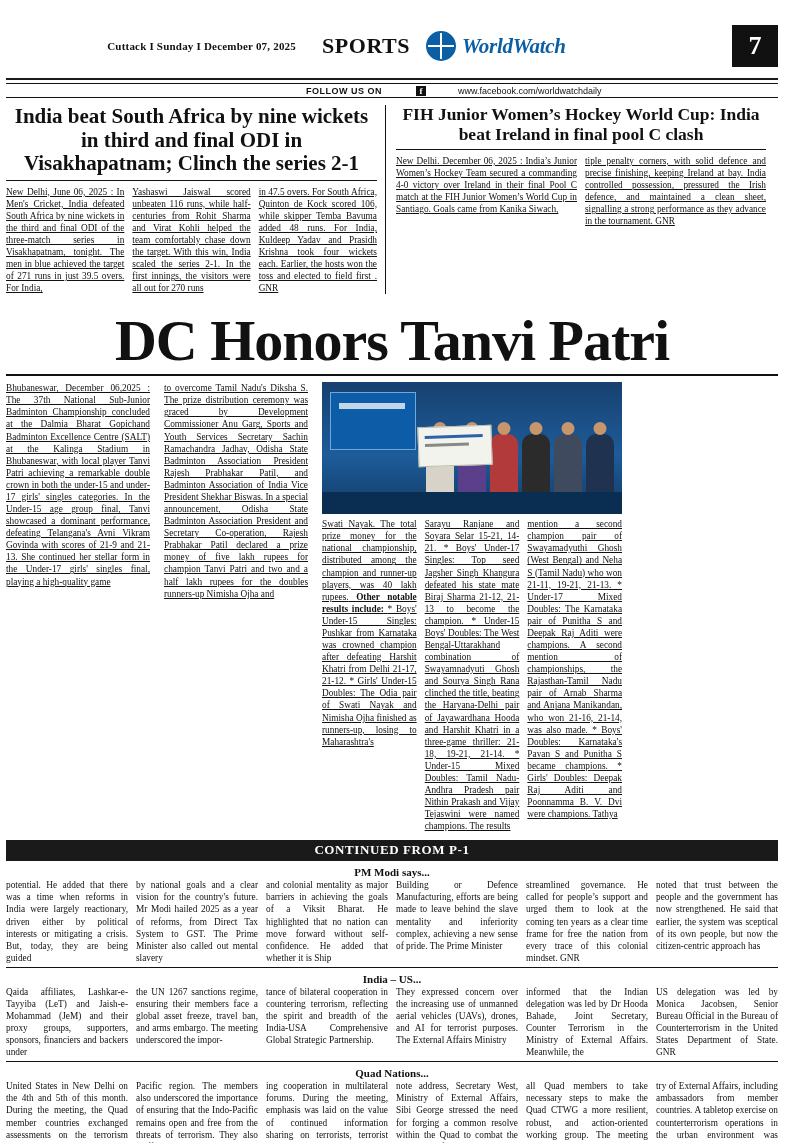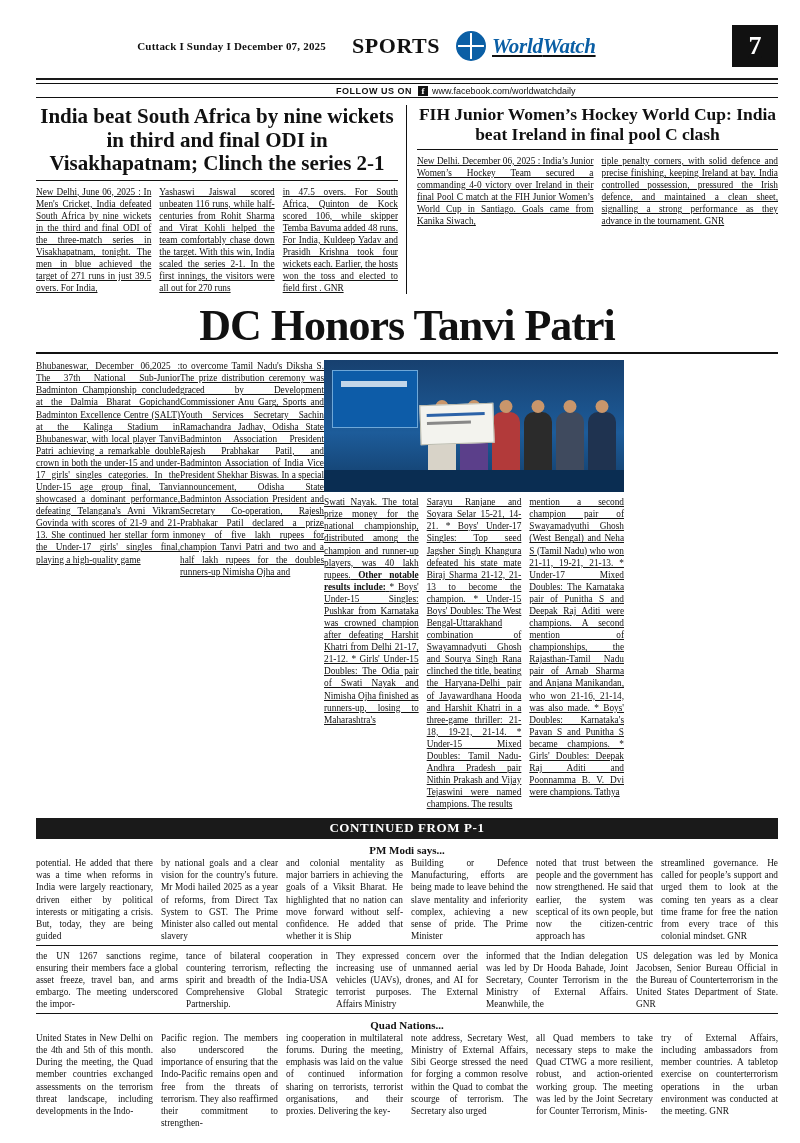"Cuttack I Sunday I December" .page { padding: 18px 22px 10px 36px -> 18px 22px 10px 6px }
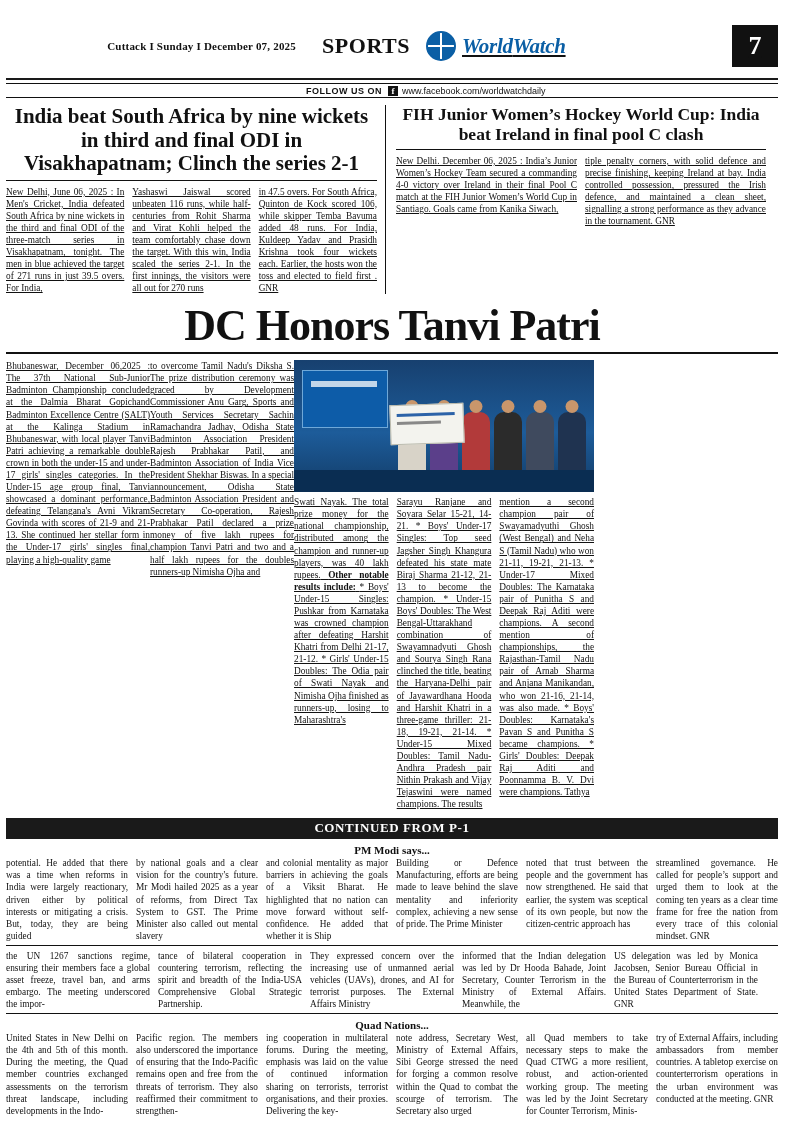"WorldWatch" .mast-right { text-decoration: underline -> none }
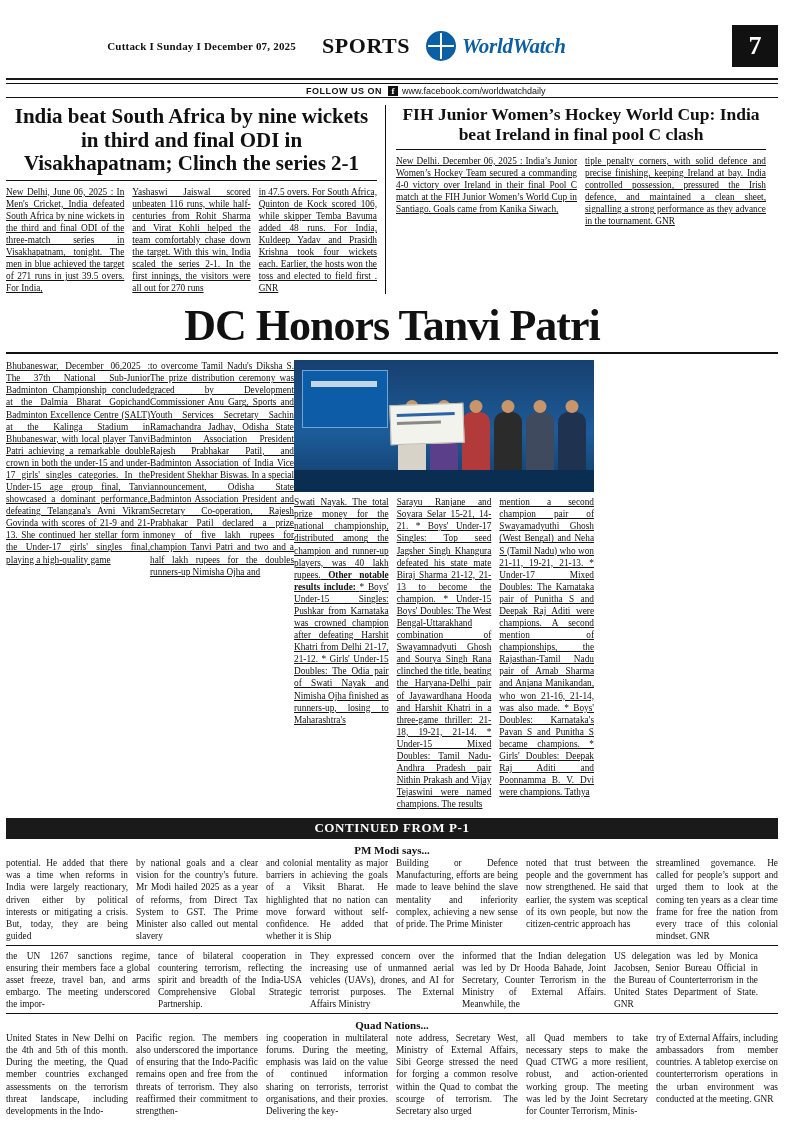"FOLLOW US ON" .followus { gap: none -> 28px }
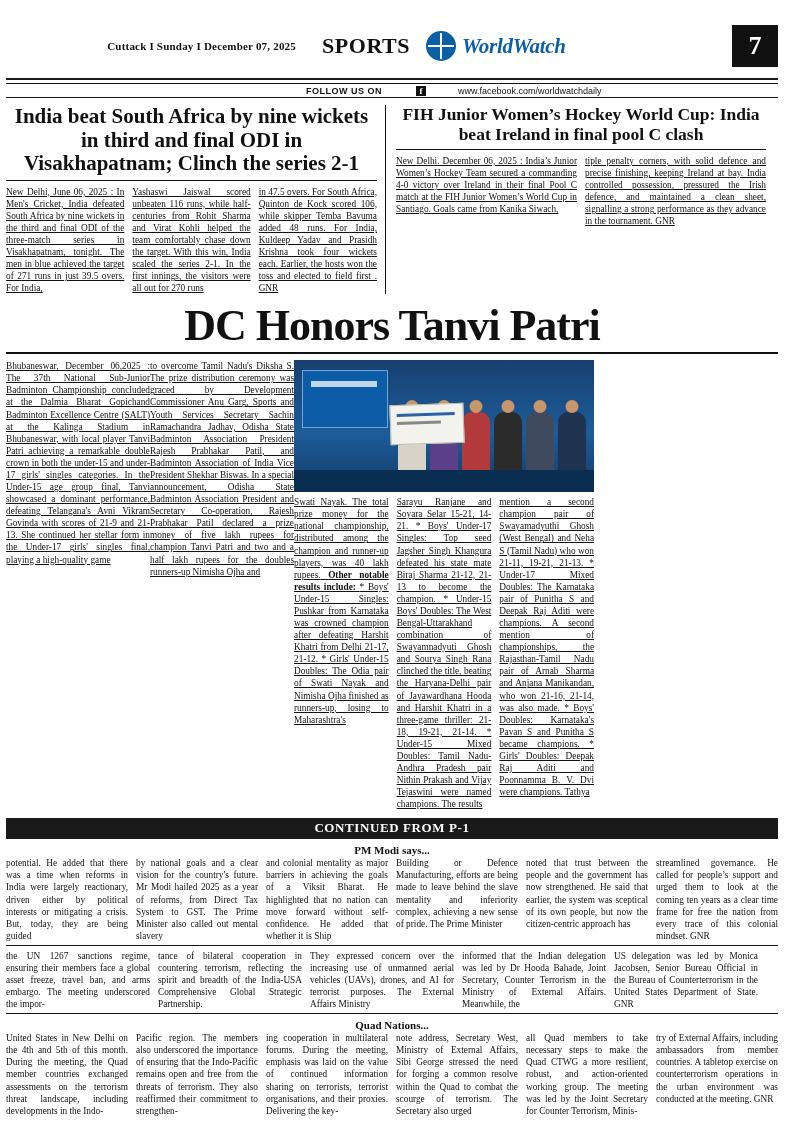"DC Honors Tanvi Patri" .dc-headline { font-size: 44px -> 58px; margin: 10px 0 6px 0 -> 18px 0 6px 0 }
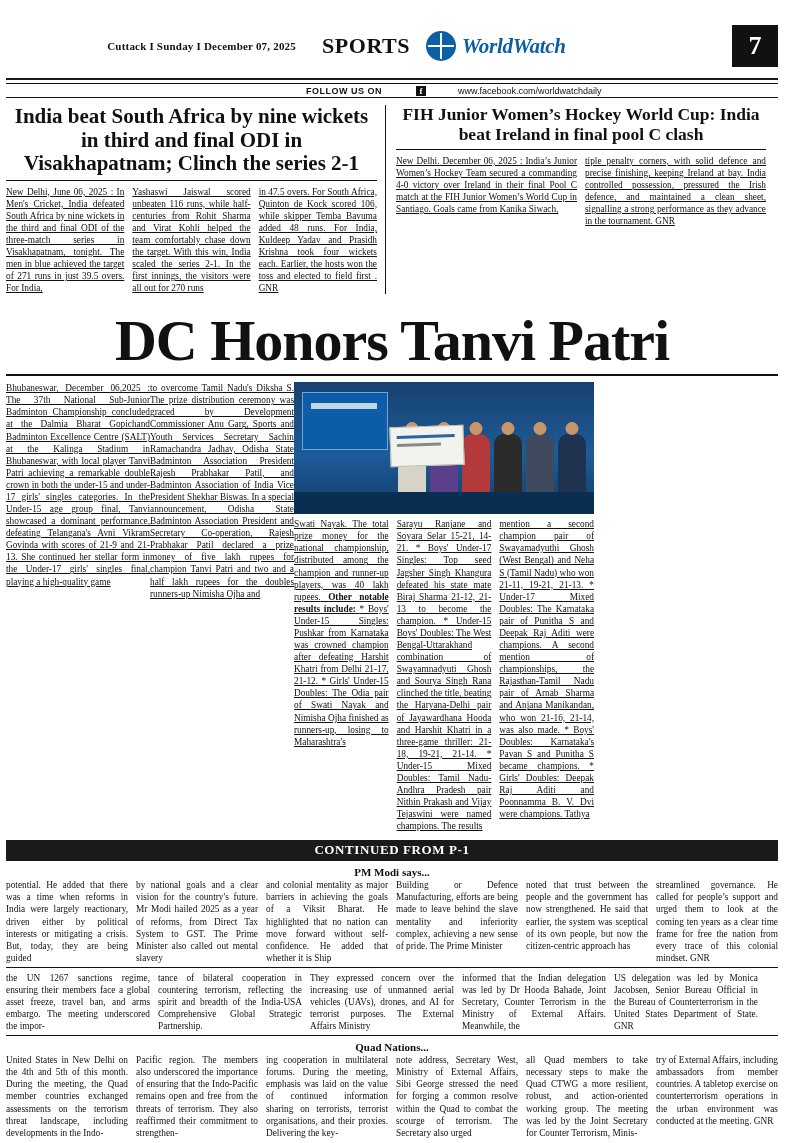"Bhubaneswar, December 06,2025 : The" .main-block { gap: 0 -> 14px }
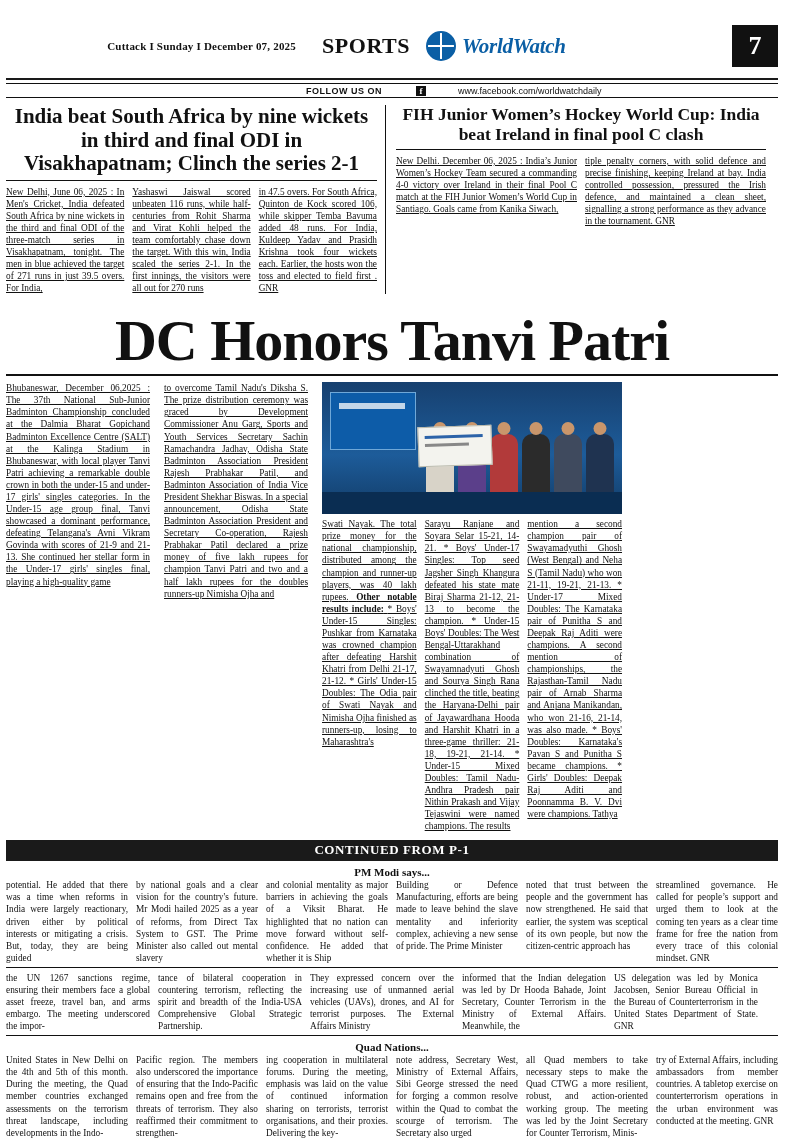"noted that trust between the" div.col { order: before "streamlined governance. He called for" -> after "streamlined governance. He called for" }
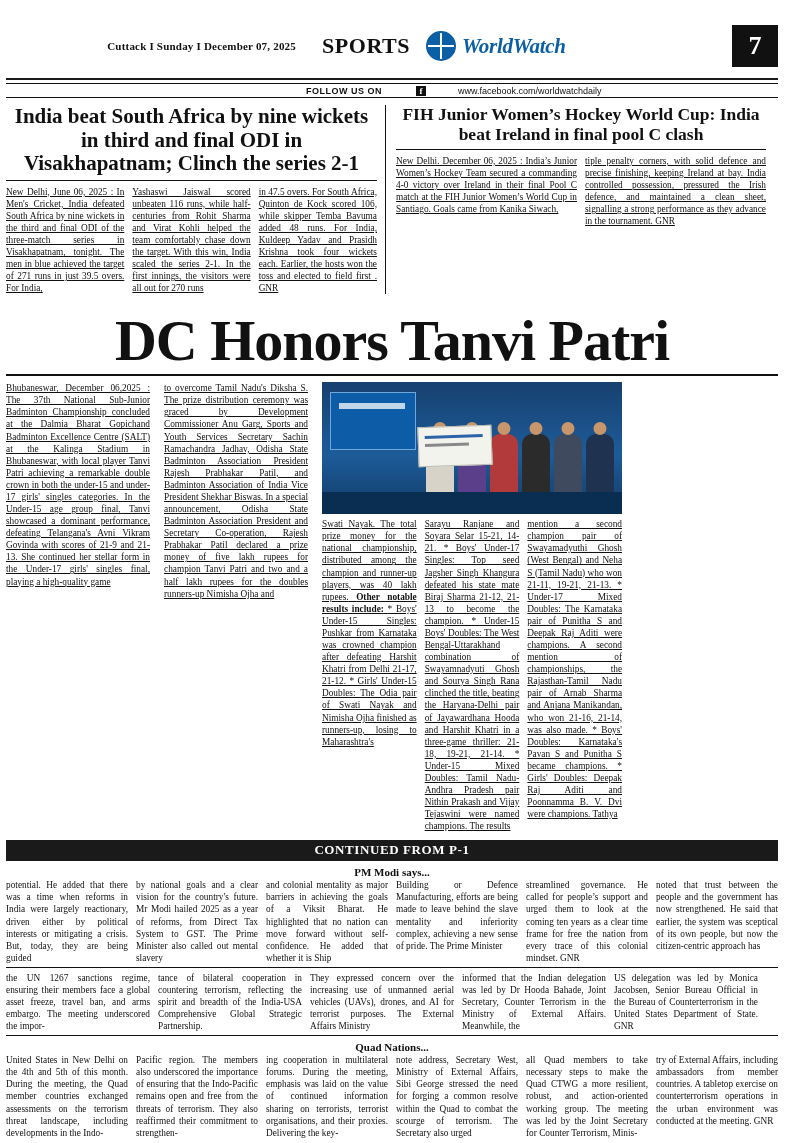"India – US..." div.cont-title { html: none -> <div>India – US...</div> }
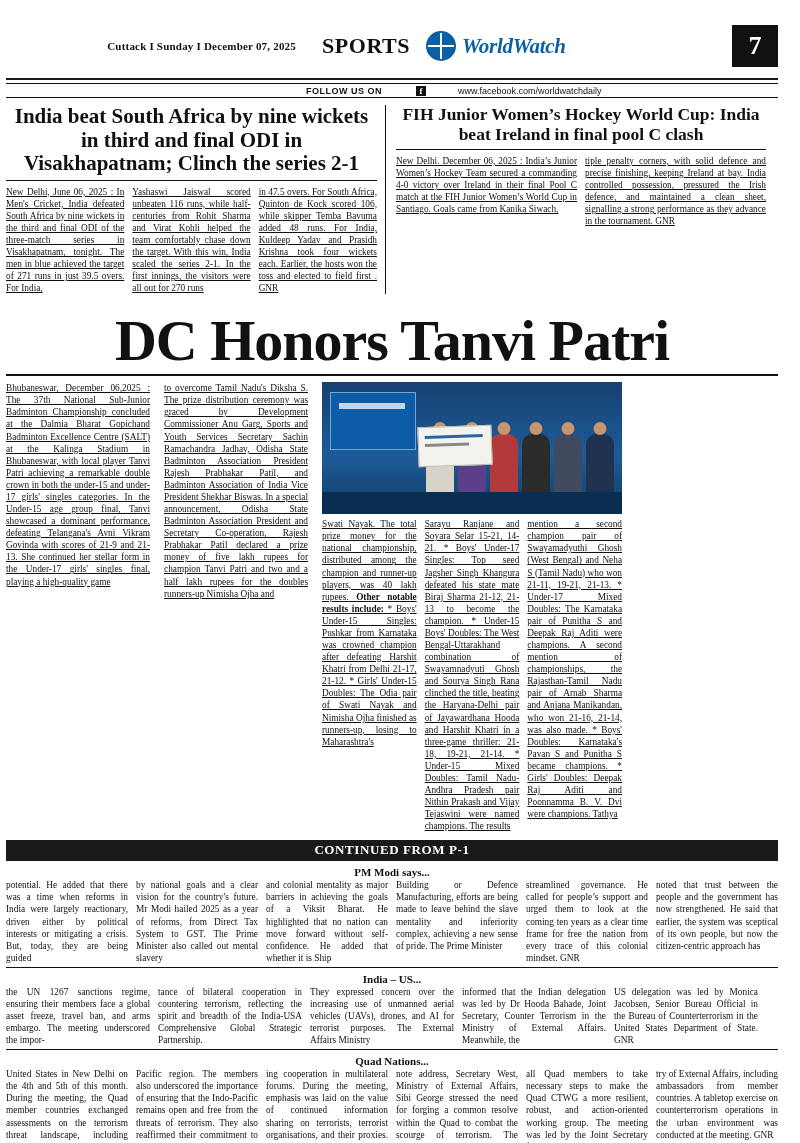"Qaida affiliates, Lashkar-e-Tayyiba" div.col { html: none -> <div>Qaida affiliates, Lashkar-e-Tayyiba (LeT) and Jaish-e-Mohammad (JeM) and their proxy groups, supporters, sponsors, financiers and backers under</div> }
